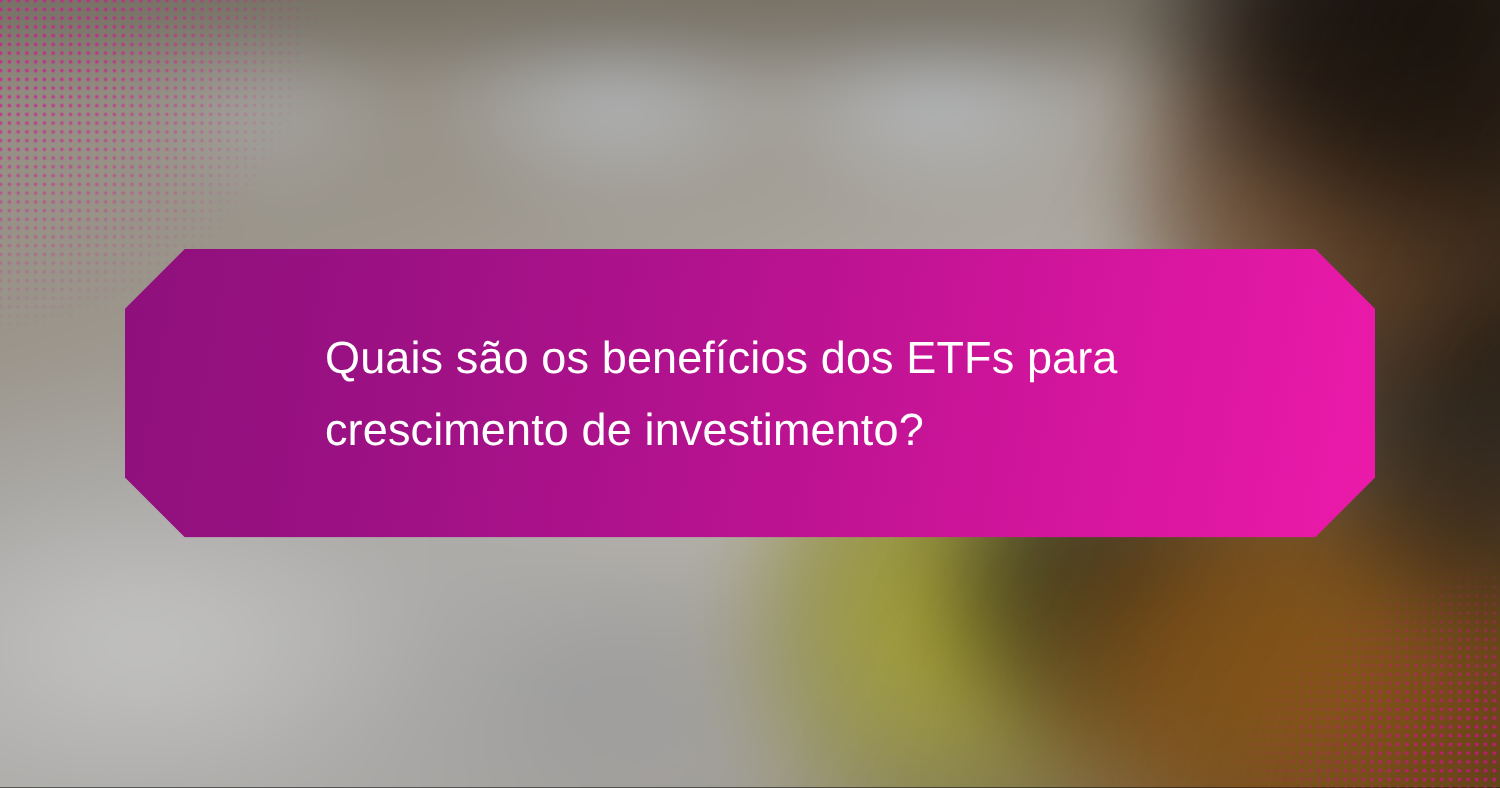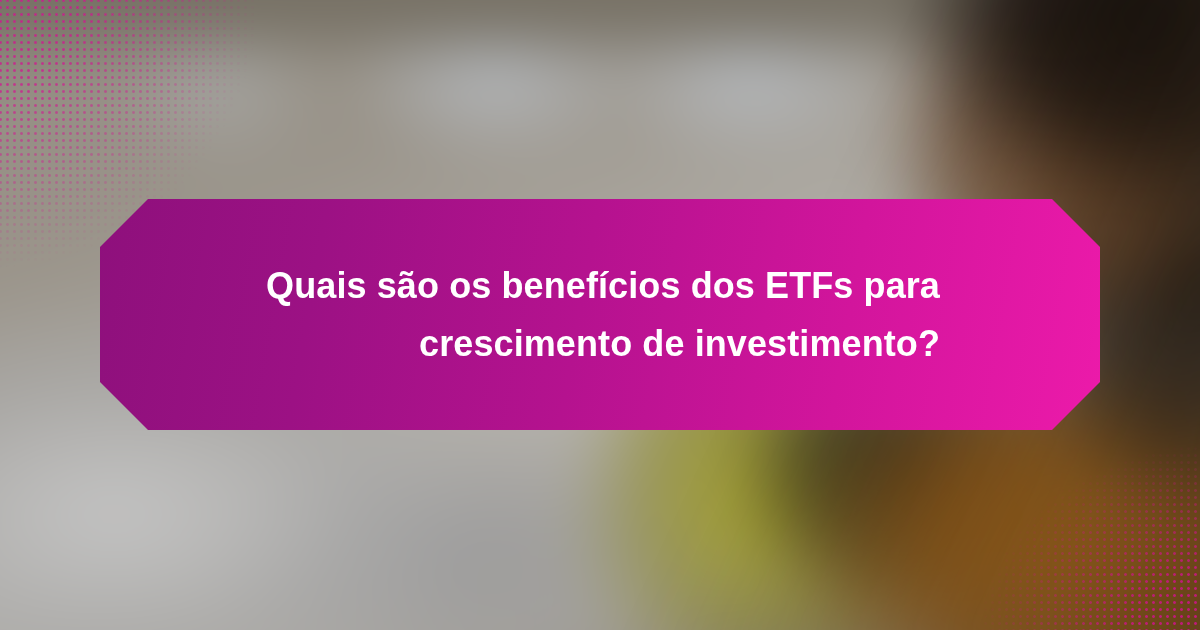"Quais são os benefícios dos" #headline { font-weight: 700 -> 400; text-align: right -> left }
